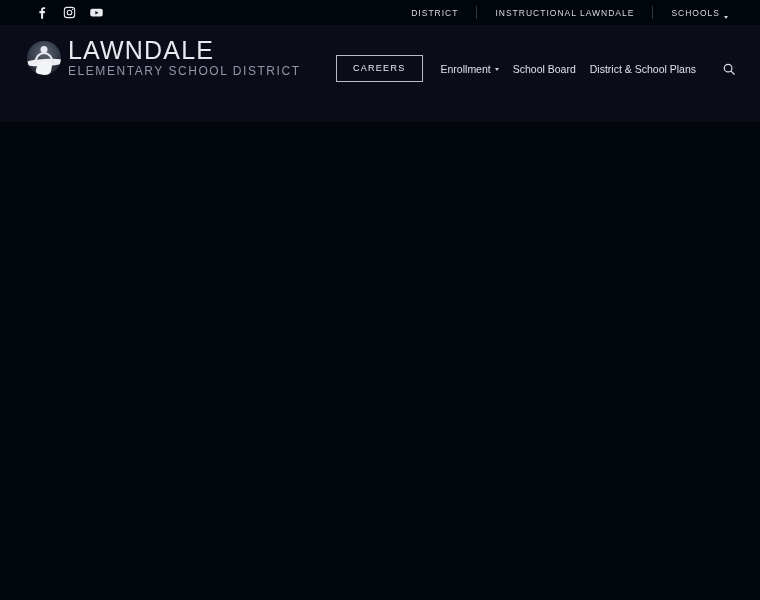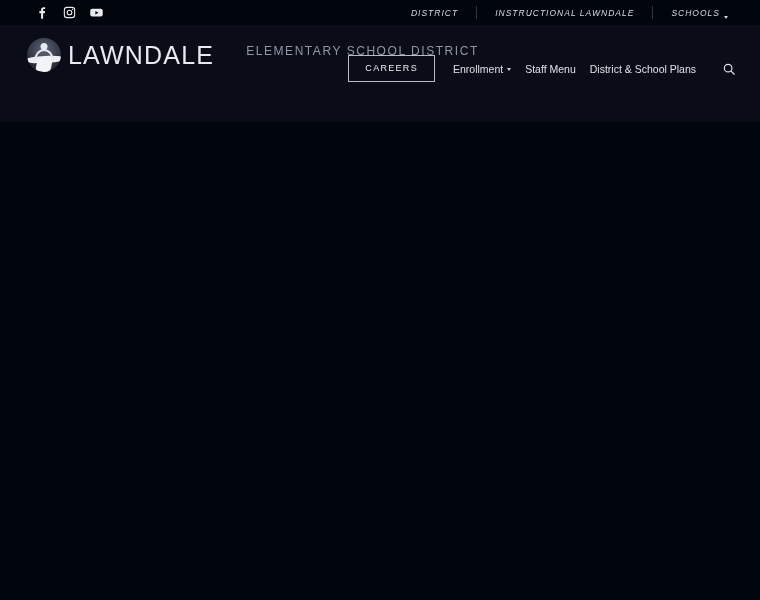"DISTRICT" .utility-item { font-style: italic -> none }
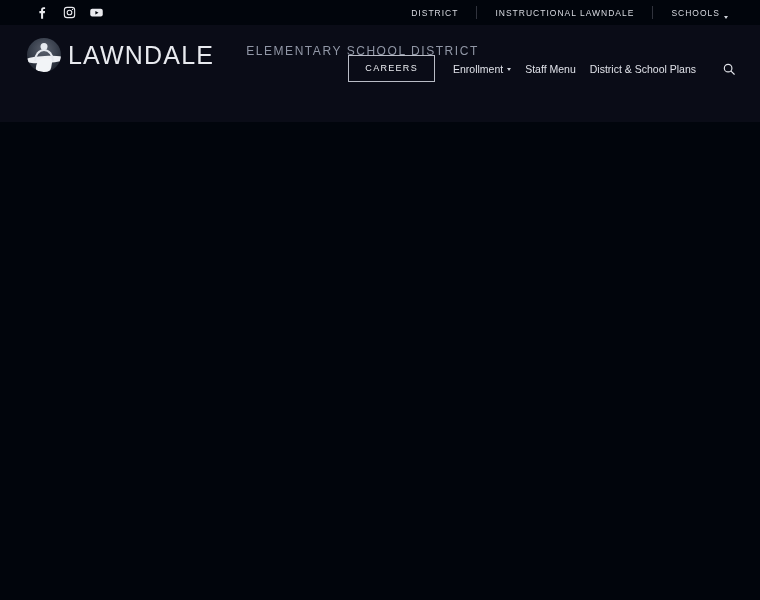"LAWNDALE" .brand-text { flex-direction: row -> column; gap: 32px -> none }
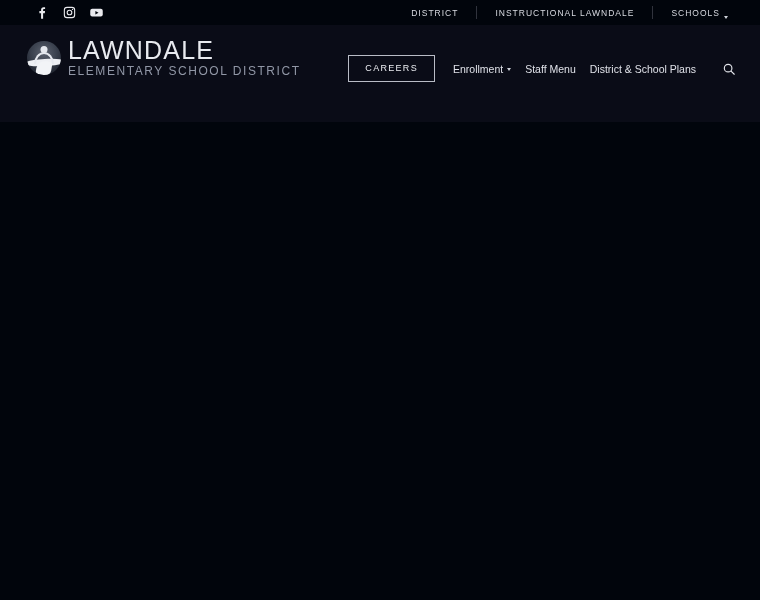"Staff Menu" span { text: Staff Menu -> School Board }
